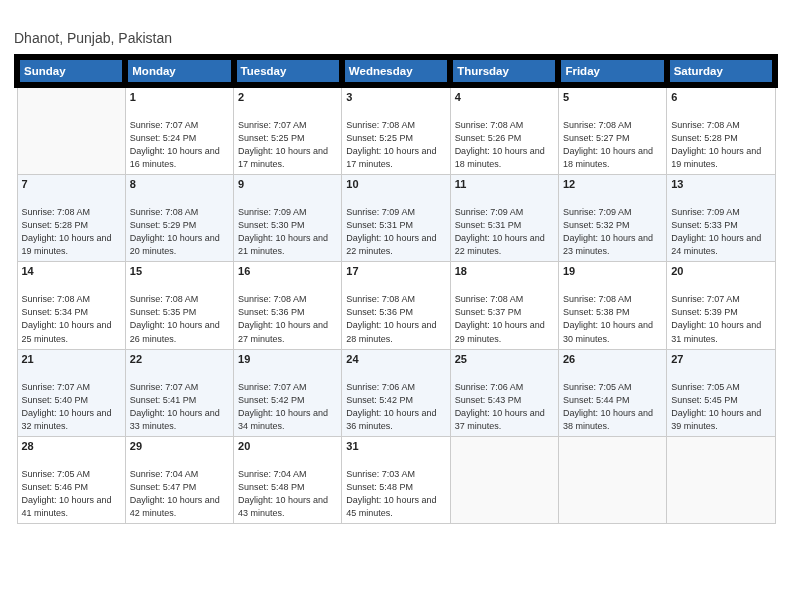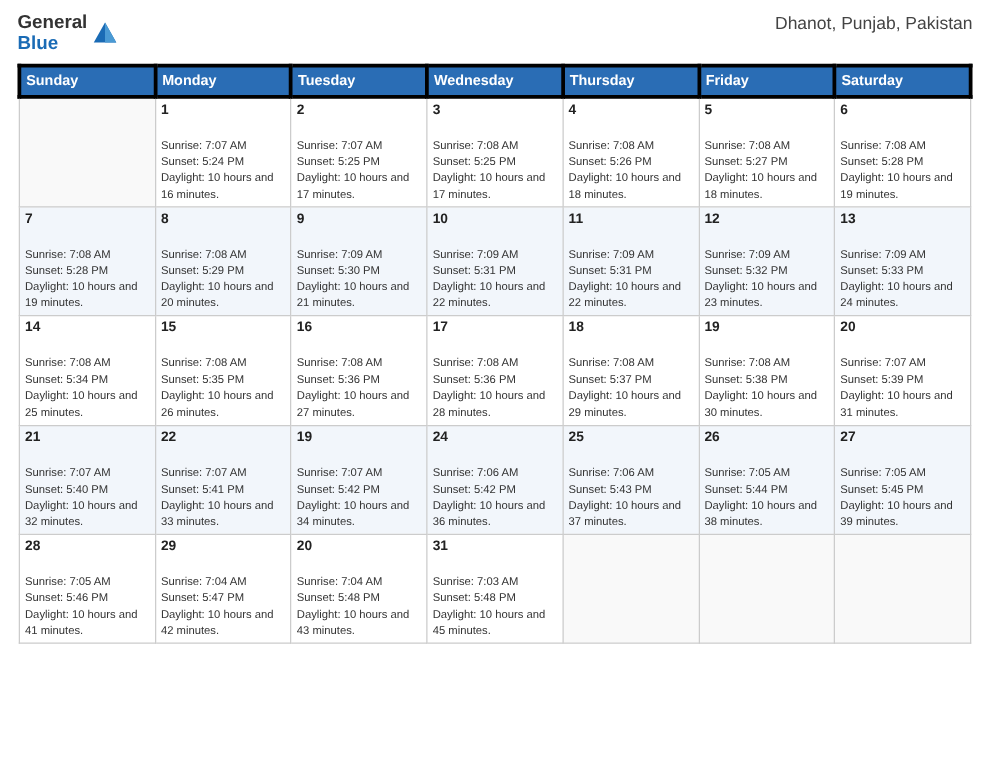"General" div.logo { html: <div> <div> <span>General</span> <span>Blue</span> </div> <svg> <path></path> <path></path> </svg> </div> -> none }
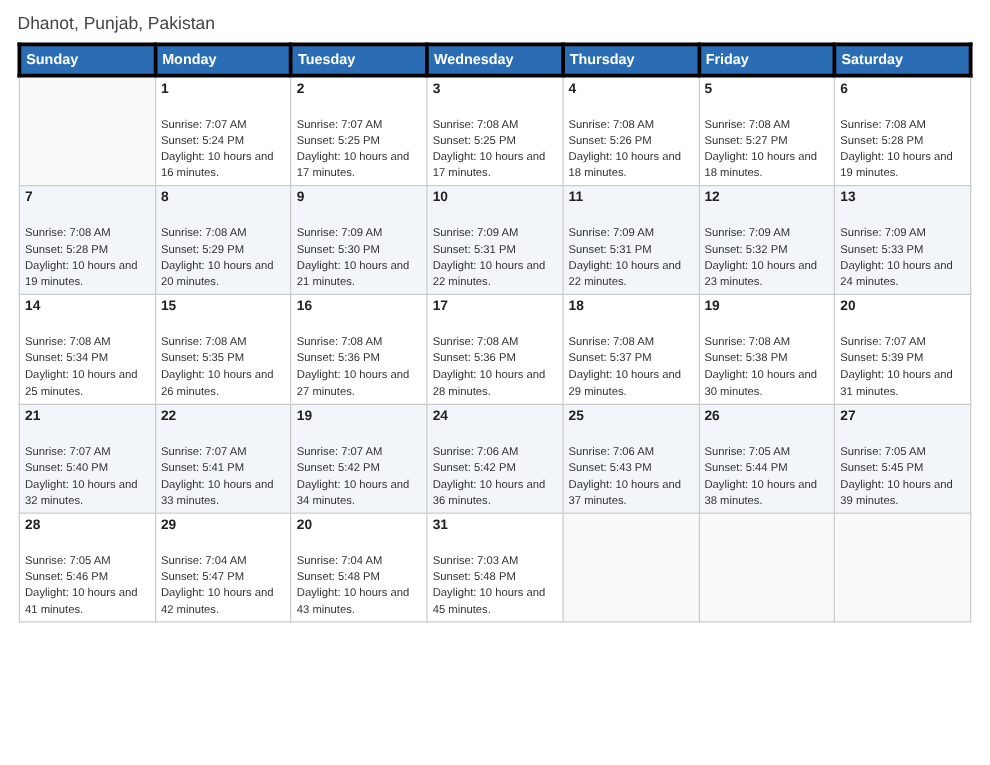"Dhanot, Punjab, Pakistan" .subtitle { margin-top: none -> 20px }
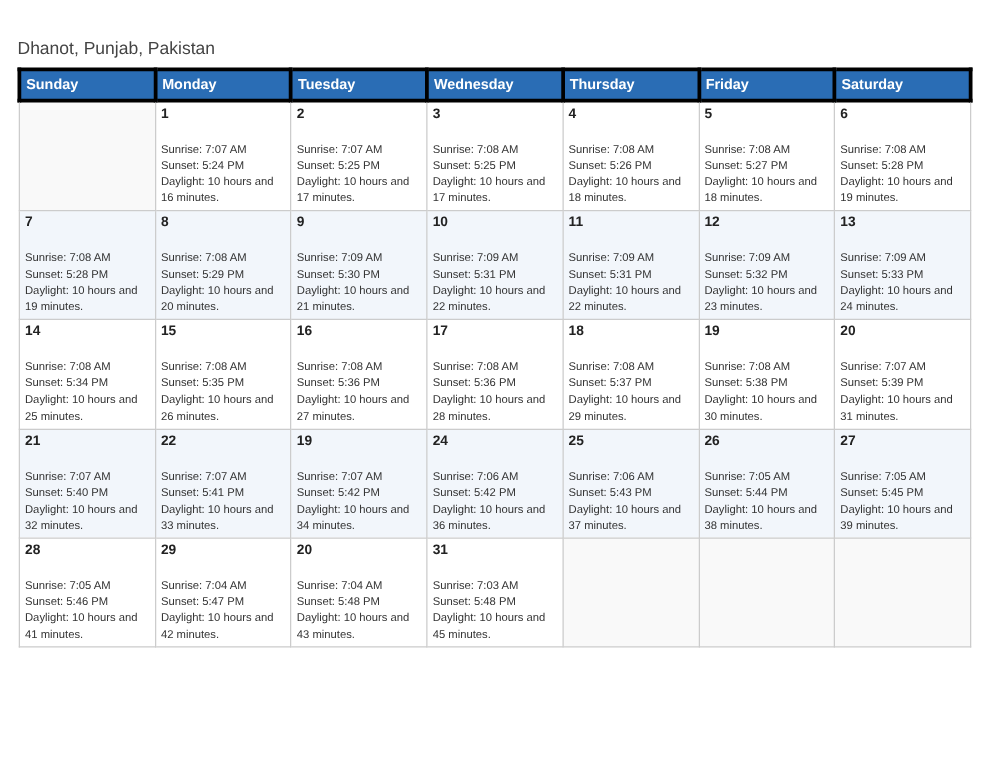"Sunday" thead tr th { border: 3px solid #000000 -> 6px solid #000000 }
